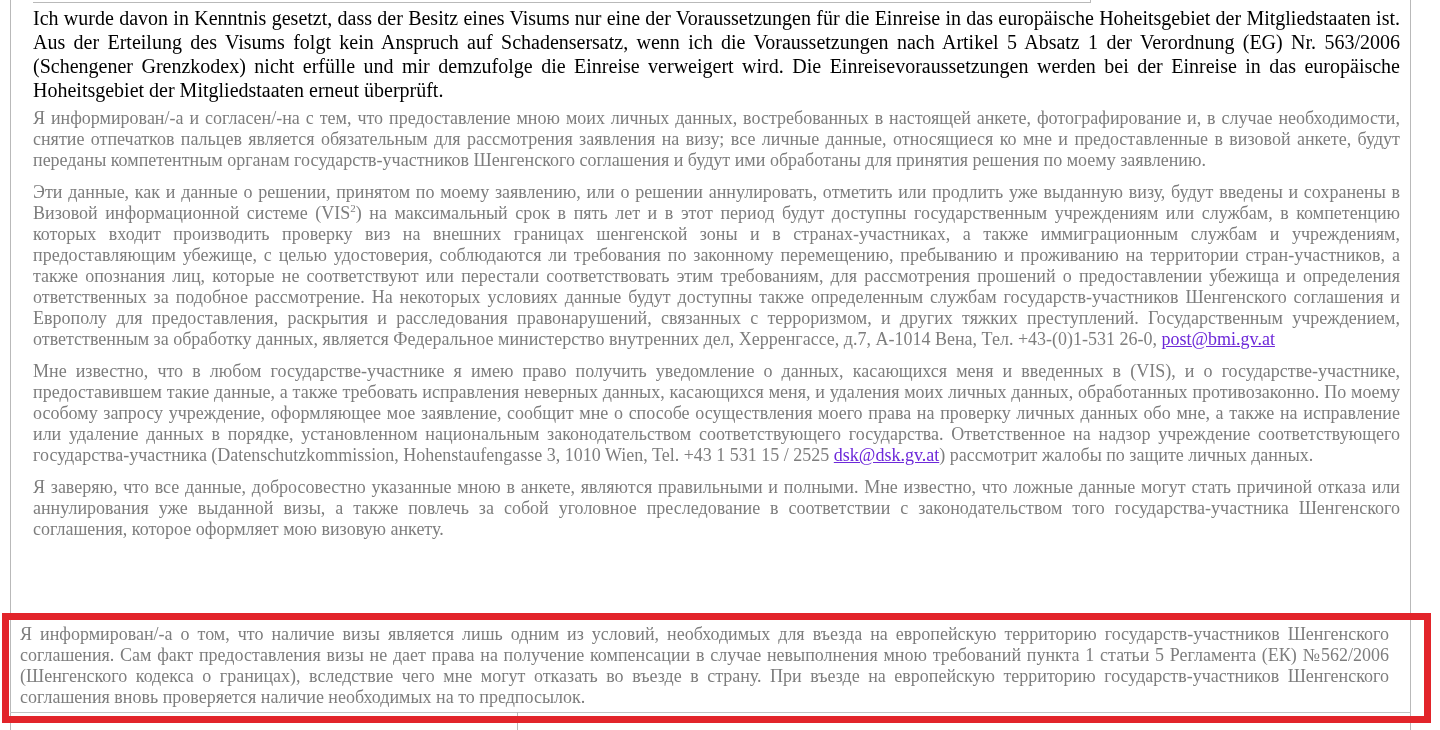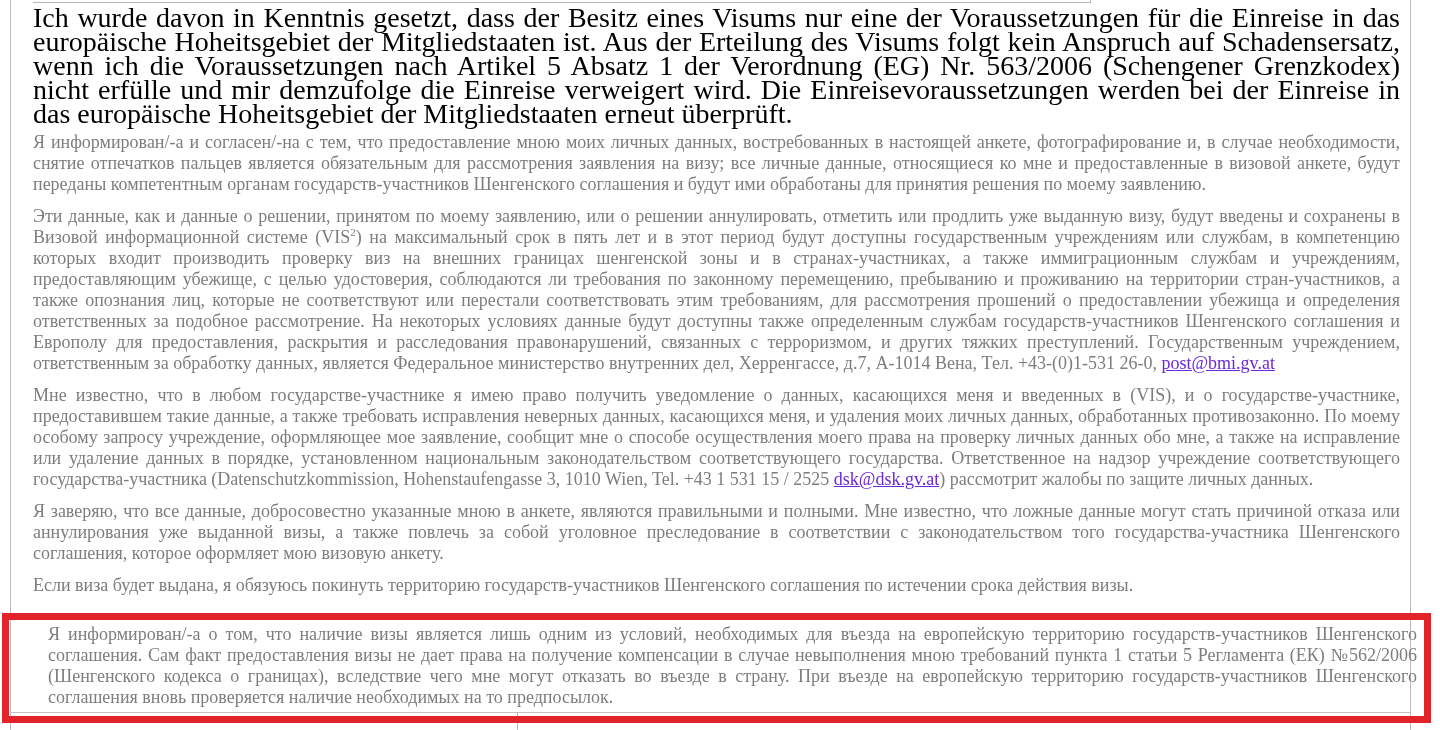"Ich wurde davon in Kenntnis" .de { font-size: 28px -> 20px }
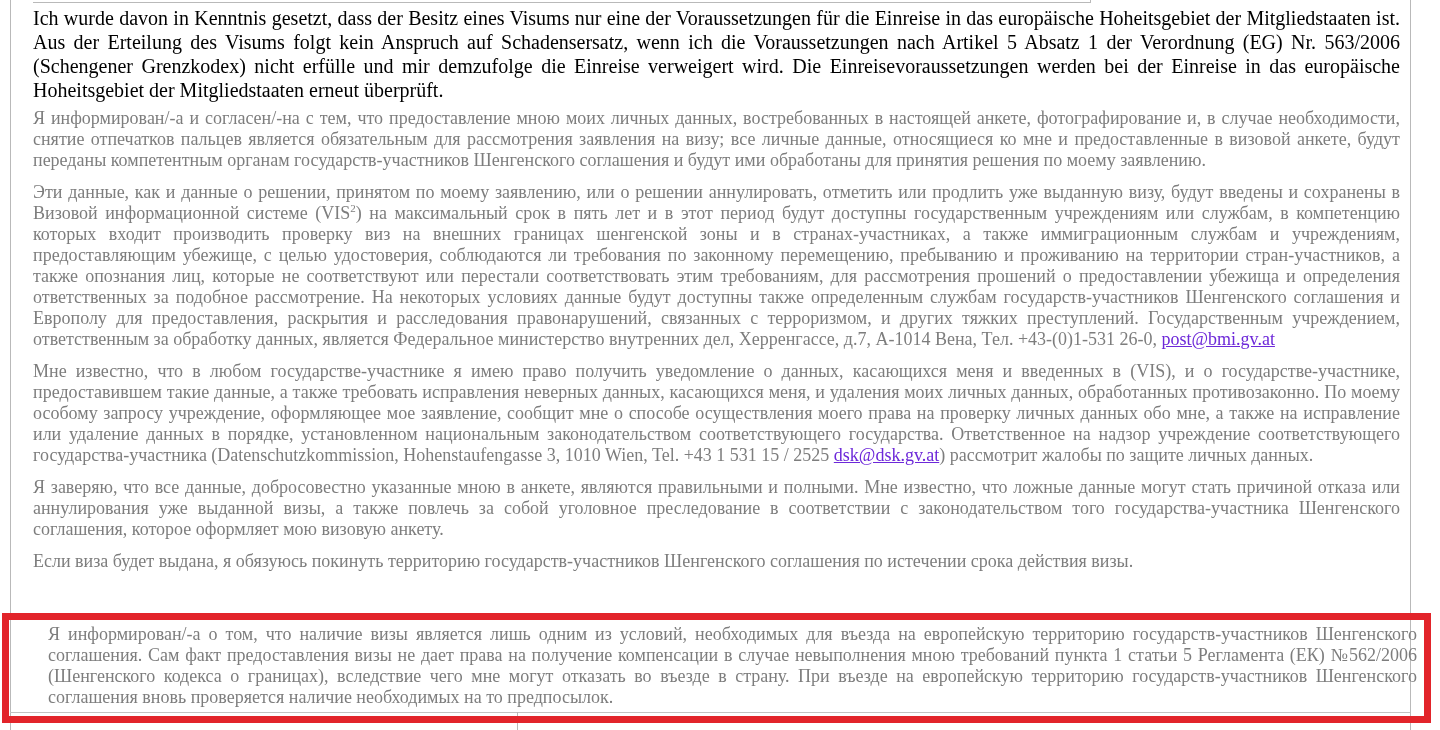"Если виза будет выдана, я" p.ru { html: <p>Если виза будет выдана, я обязуюсь покинуть территорию государств-участников Шенгенского соглашения по истечении срока действия визы.</p> -> none }
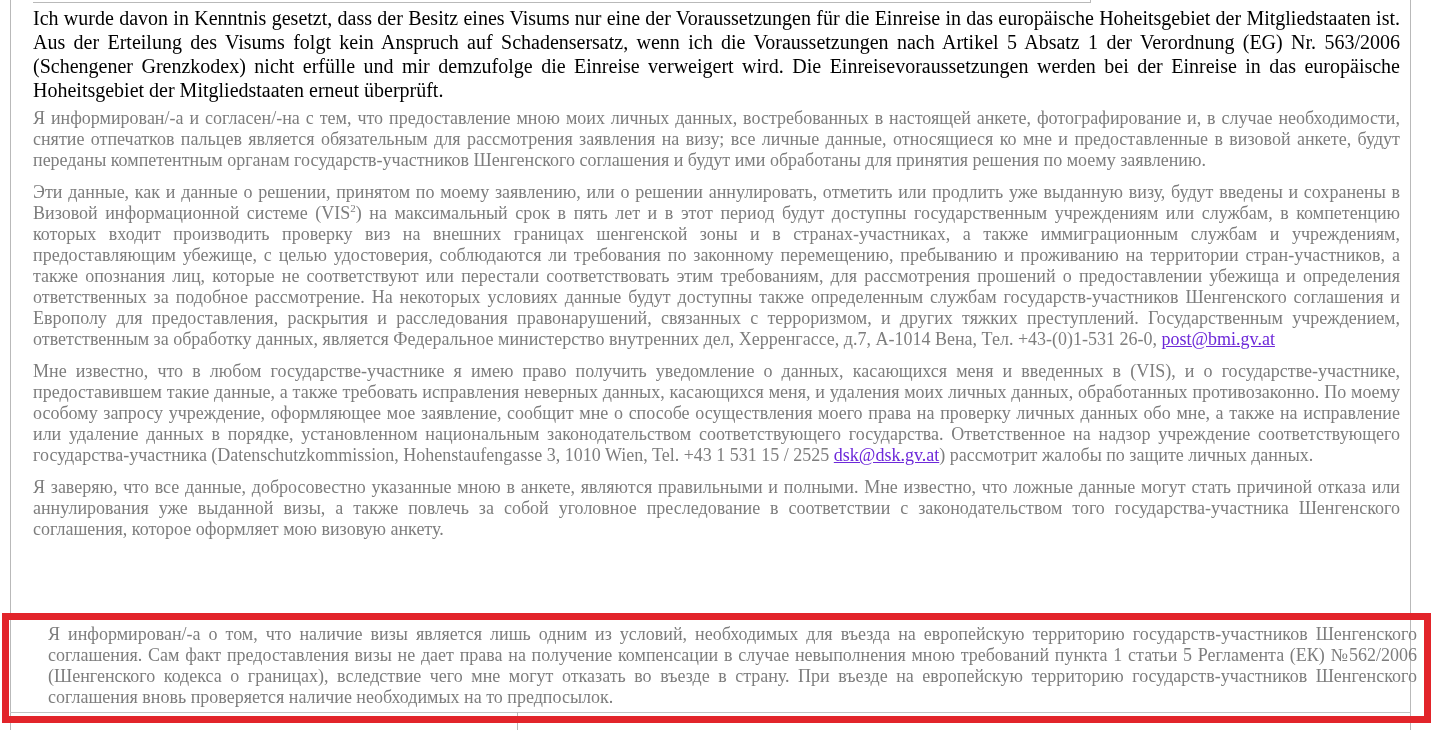"Я информирован/-а о том, что" #highlight-box .ru { left: 39px -> 11px }
